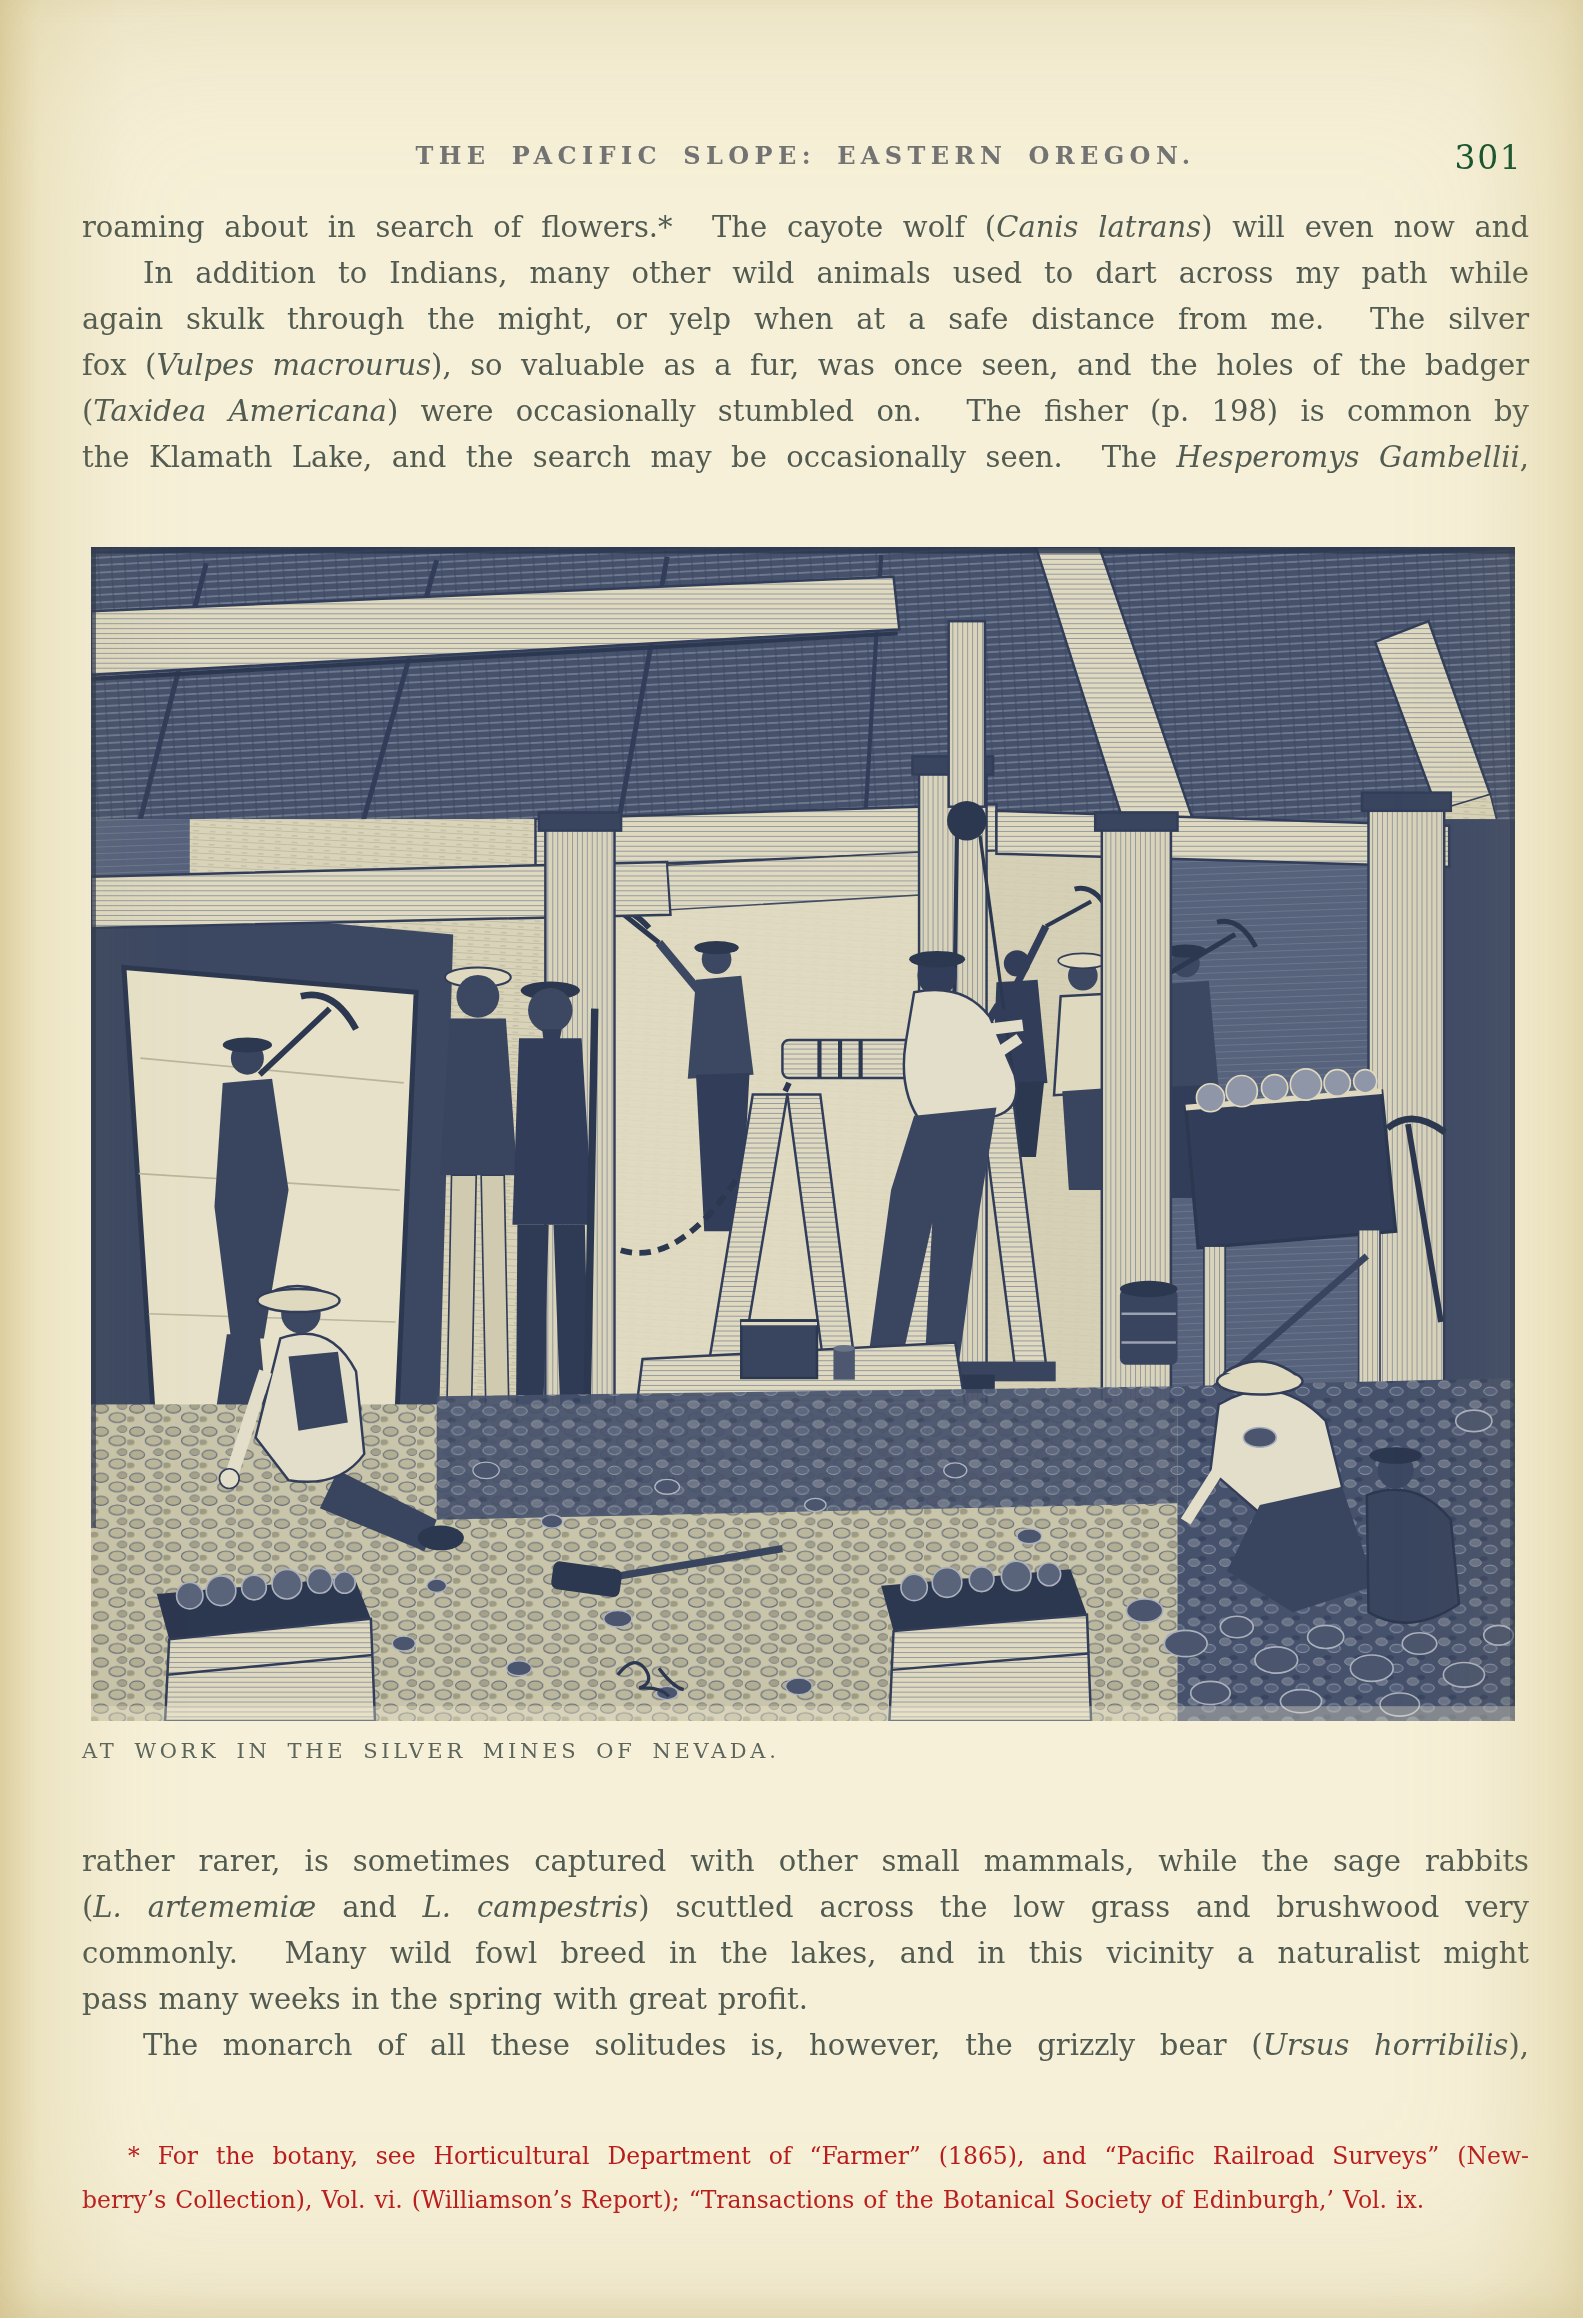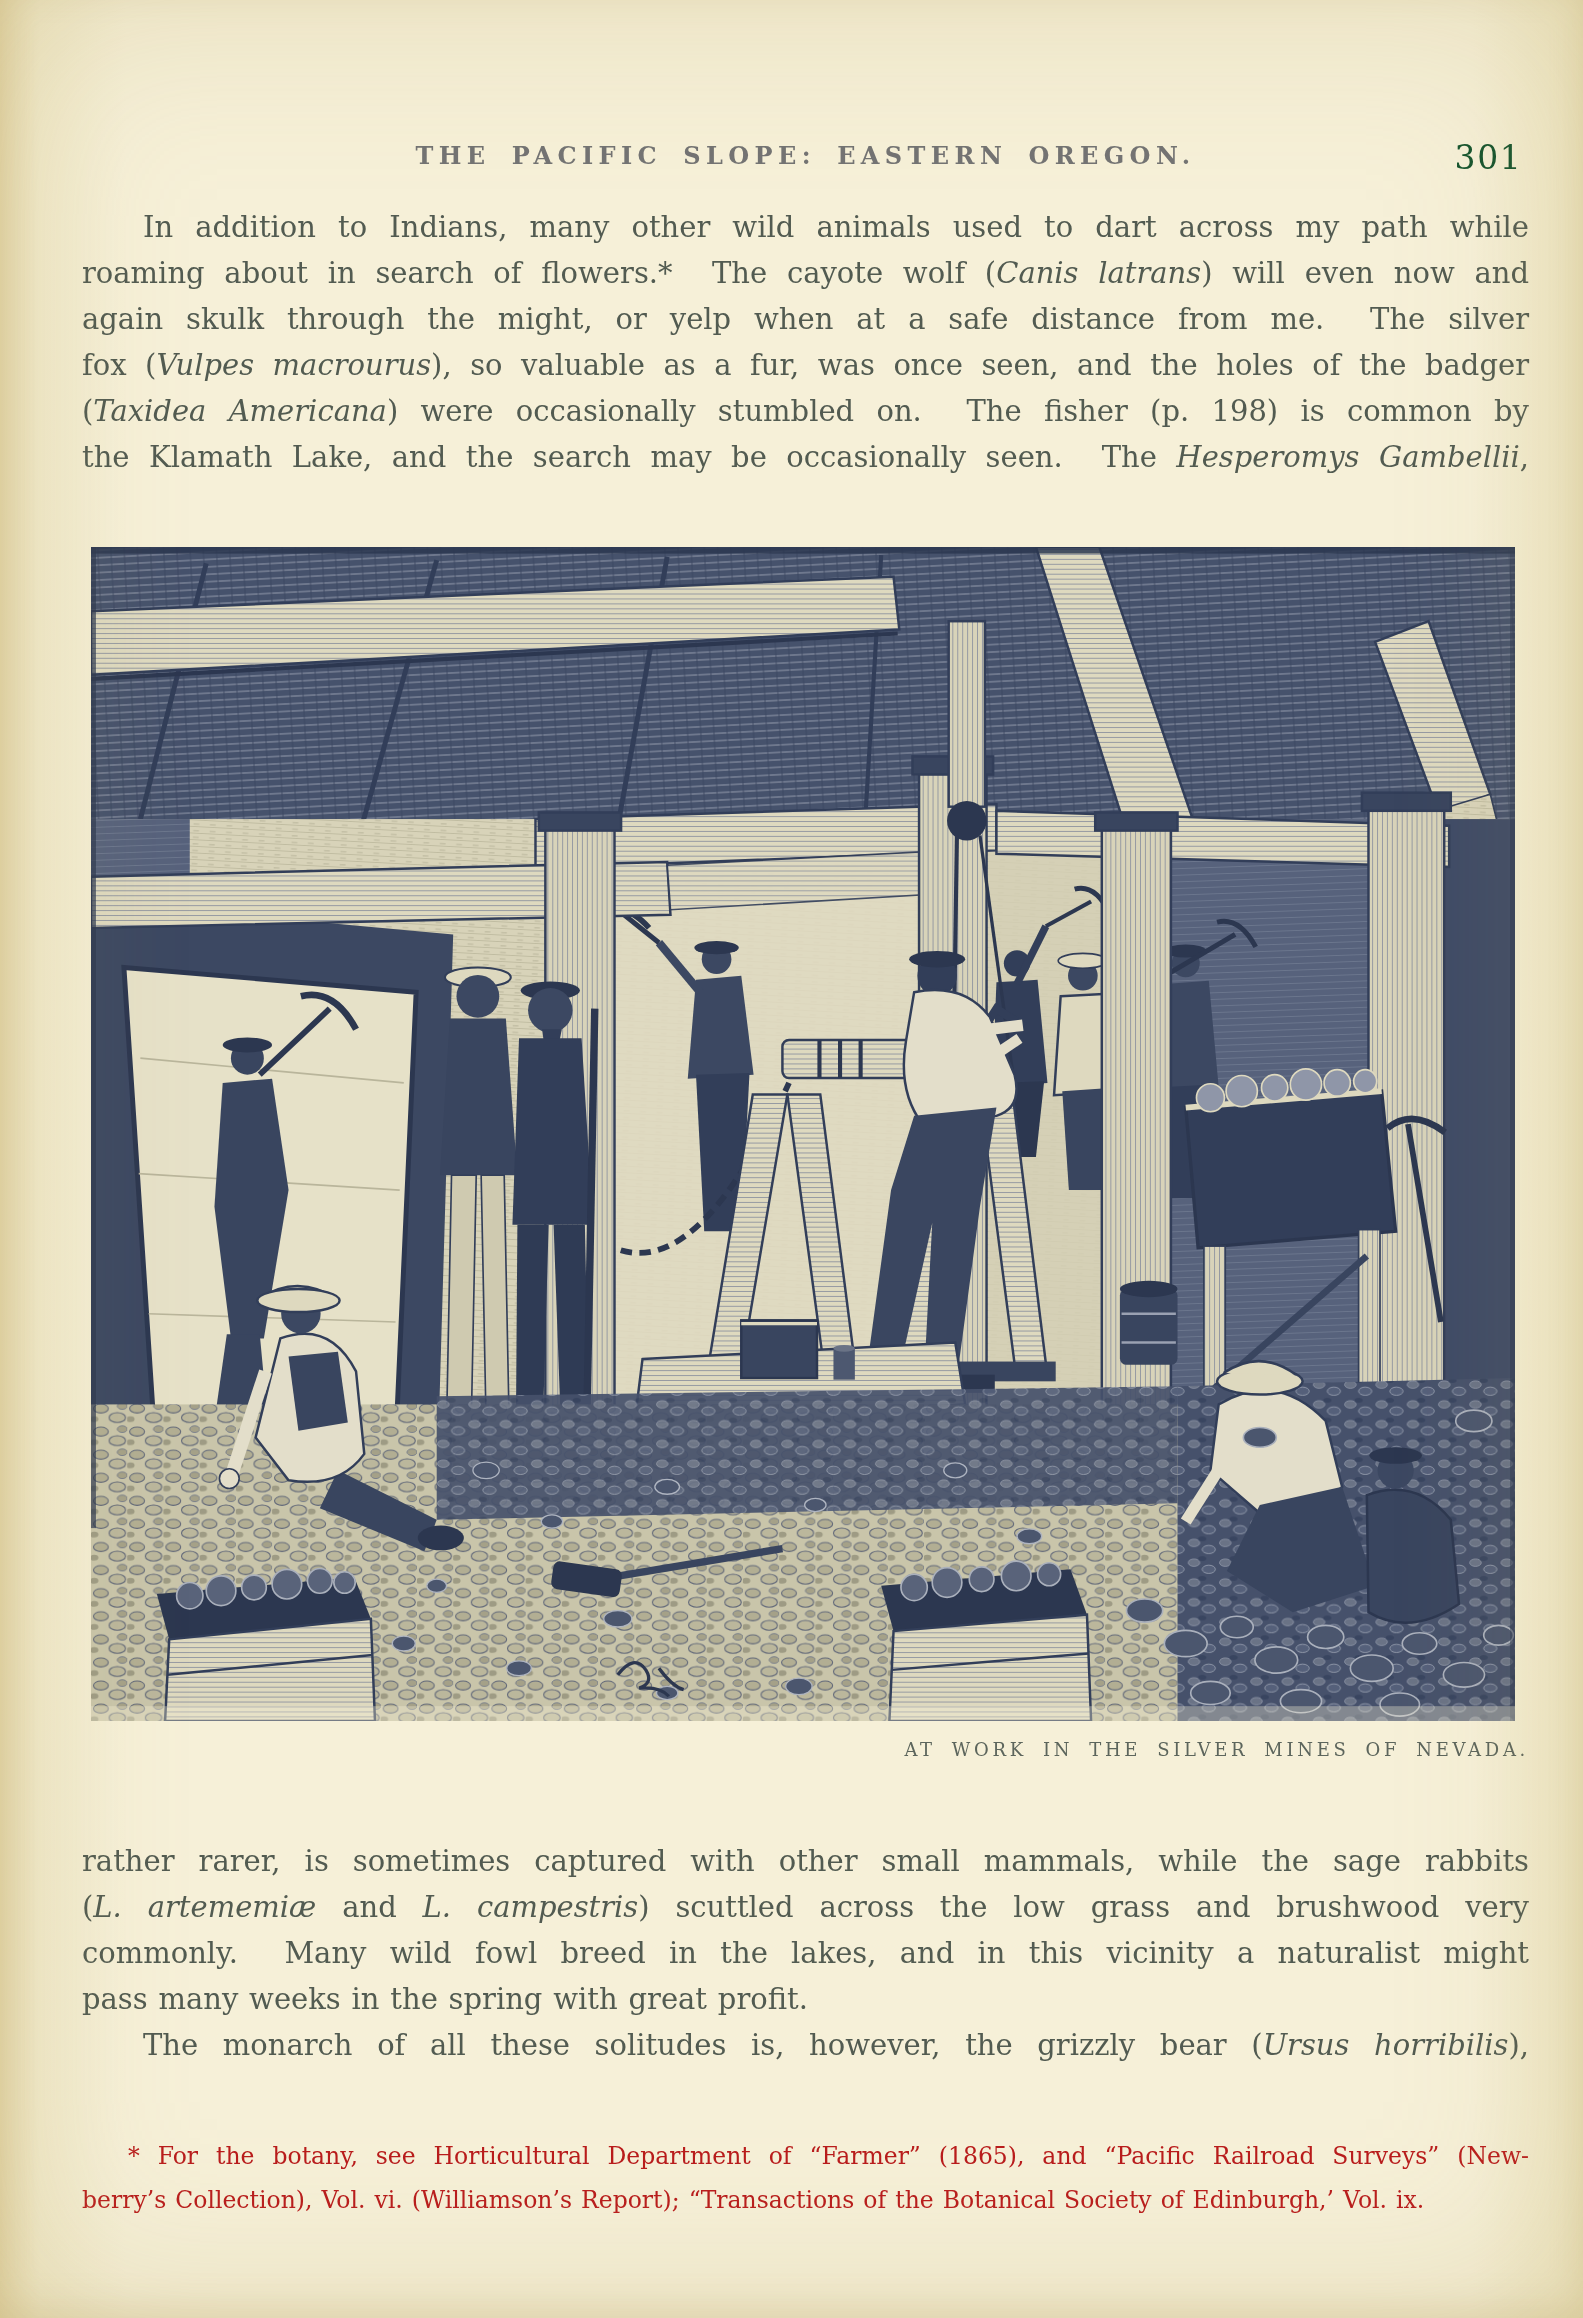"In addition to Indians, many" div.tline { order: before "roaming about in search of" -> after "roaming about in search of" }
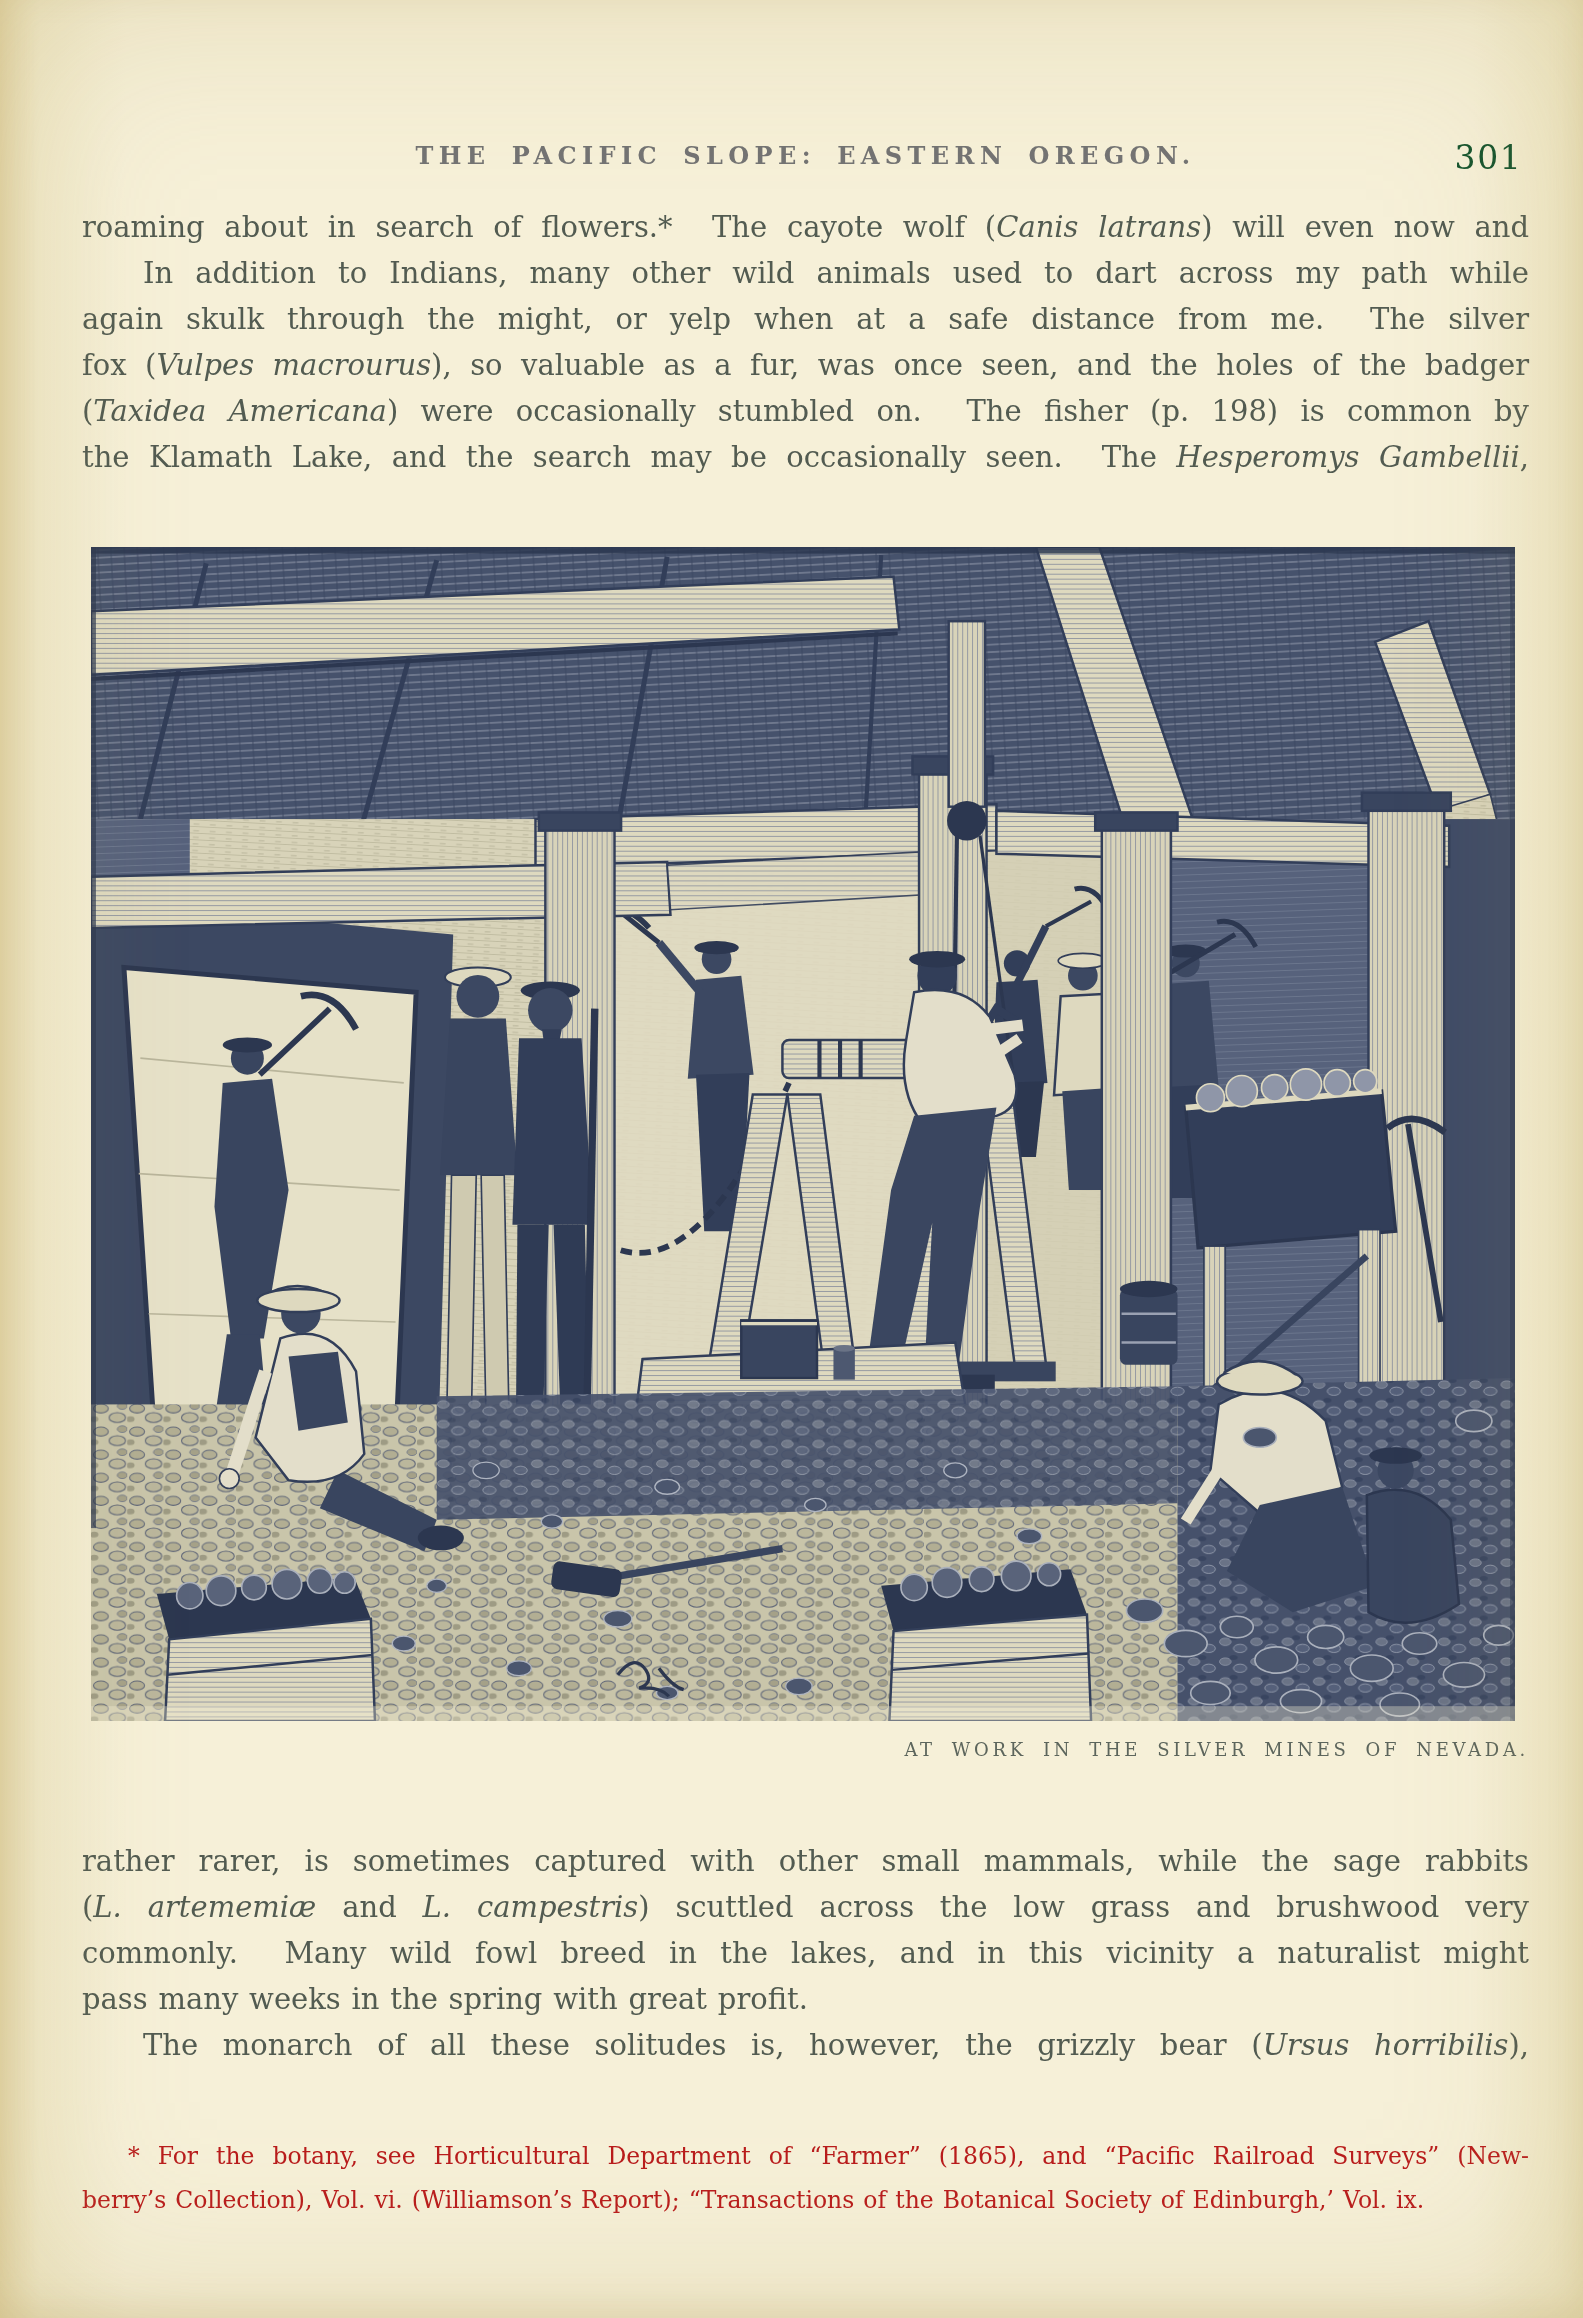"AT WORK IN THE SILVER" .caption { font-size: 18px -> 21px; text-align: right -> left }
